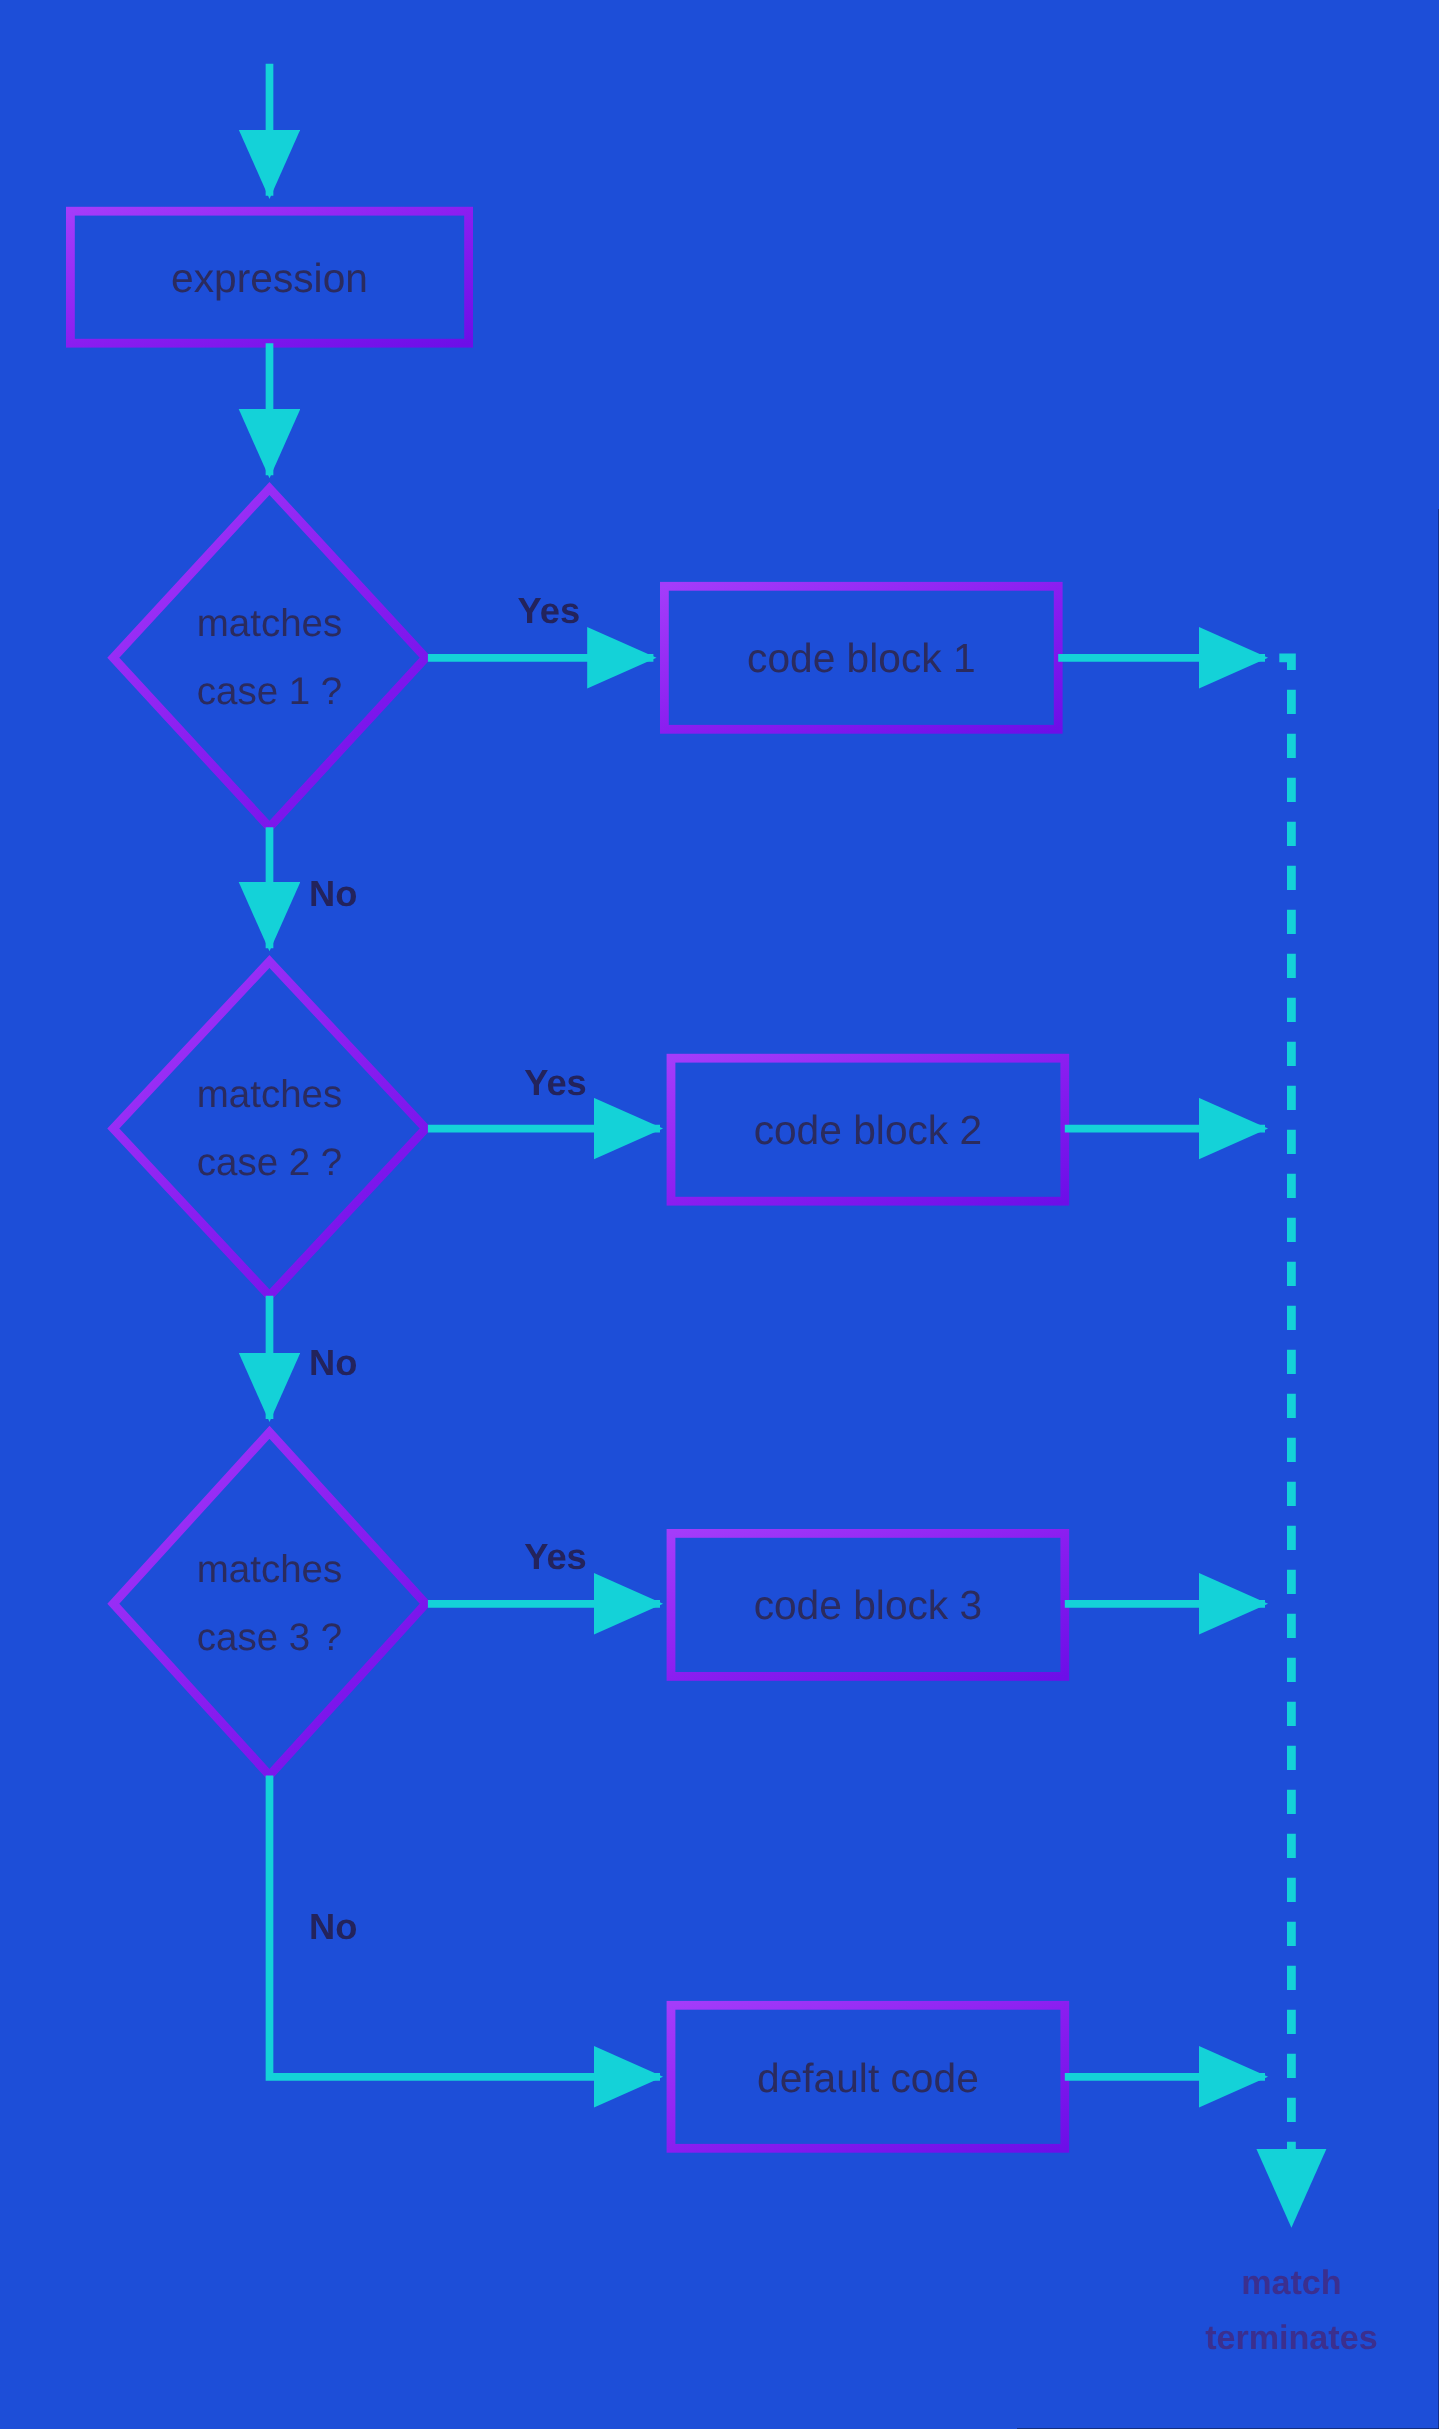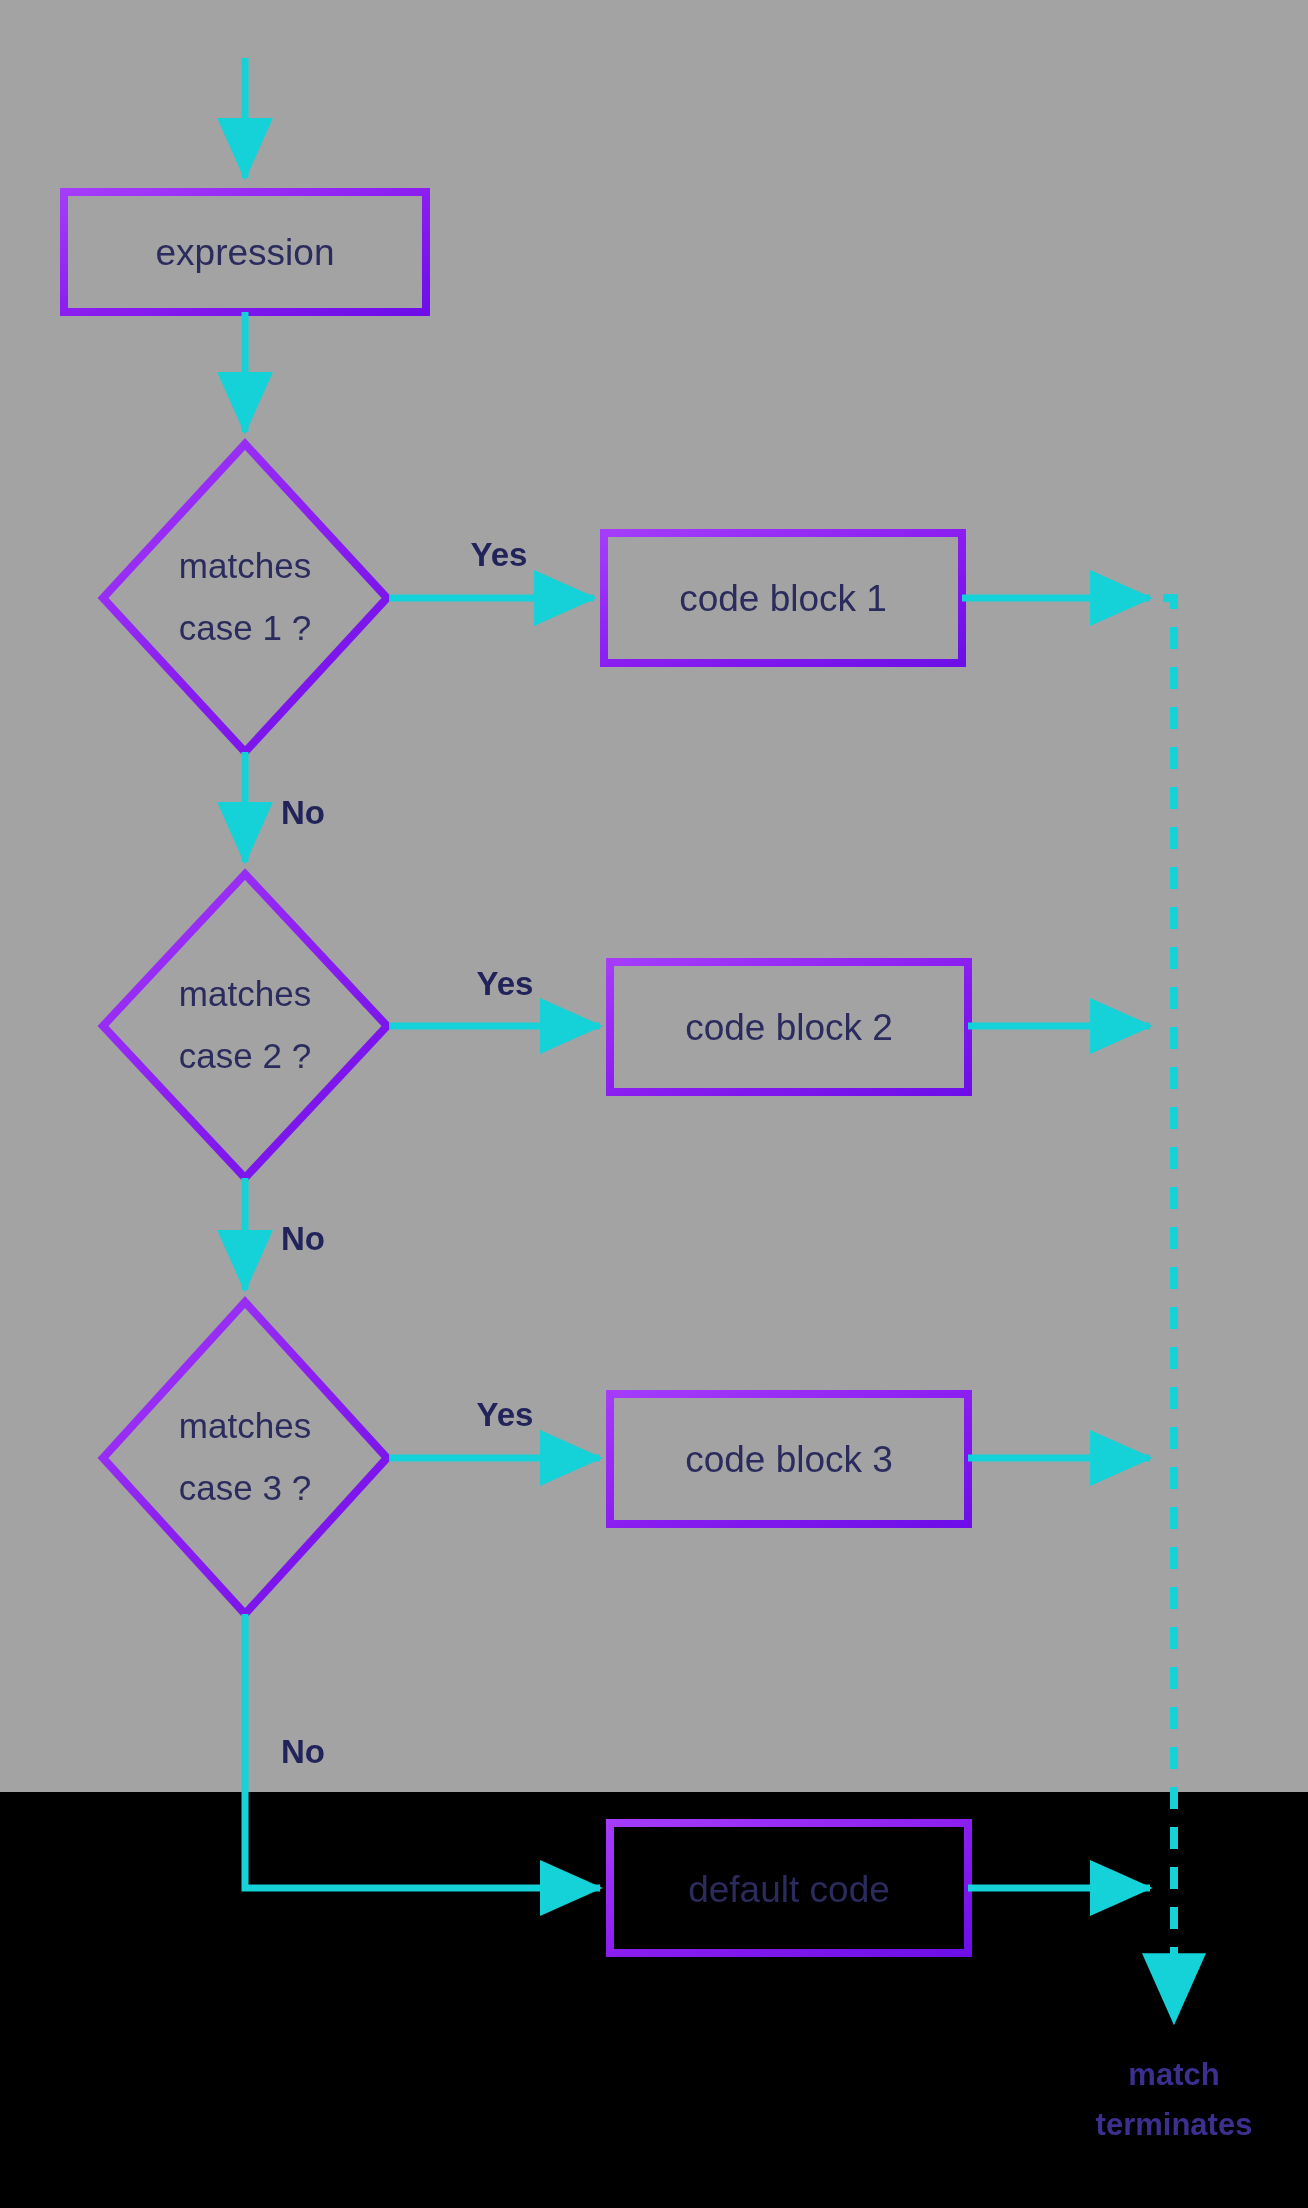"expression" #stage { background: #a3a3a3 -> #1d4ed8; height: 1792px -> 2208px }
